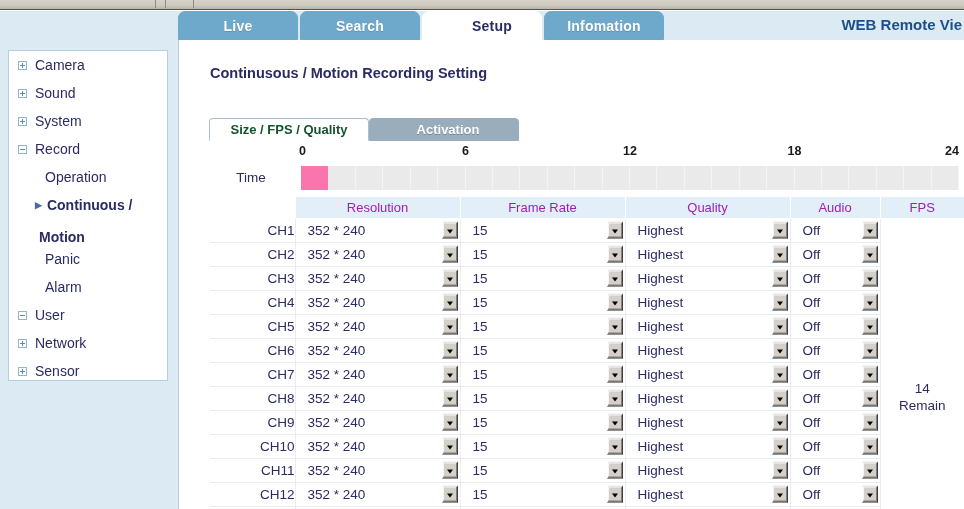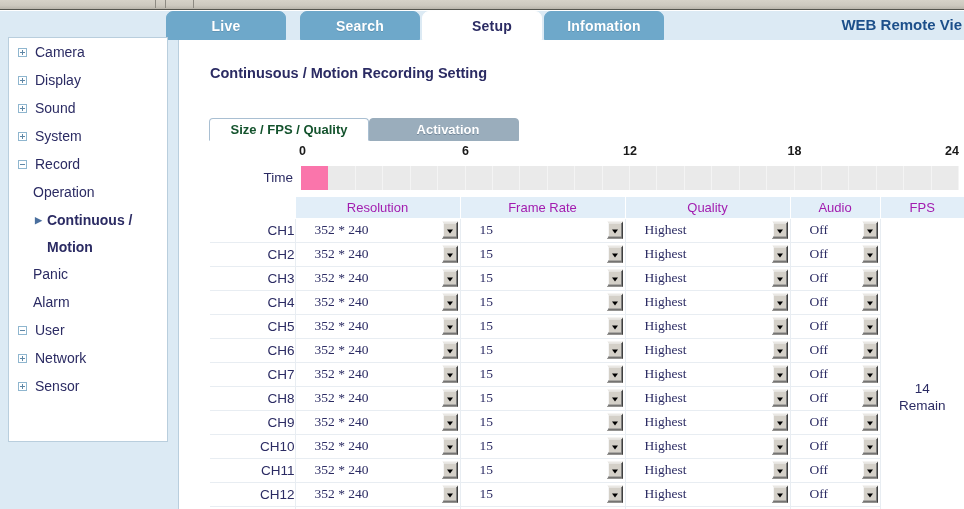"Live" #tab-live { left: 166px -> 178px }
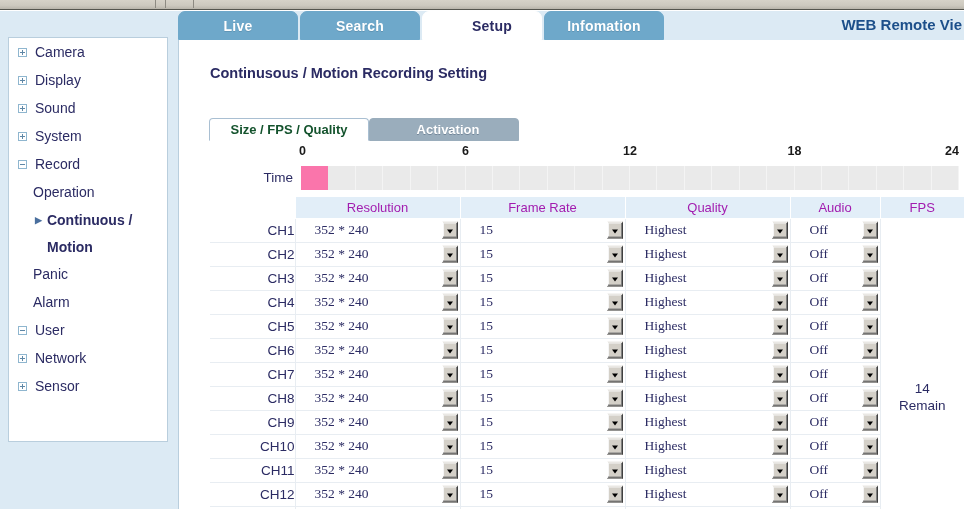"Camera" #sidebar { height: 405px -> 331px; top: 26px -> 39px }
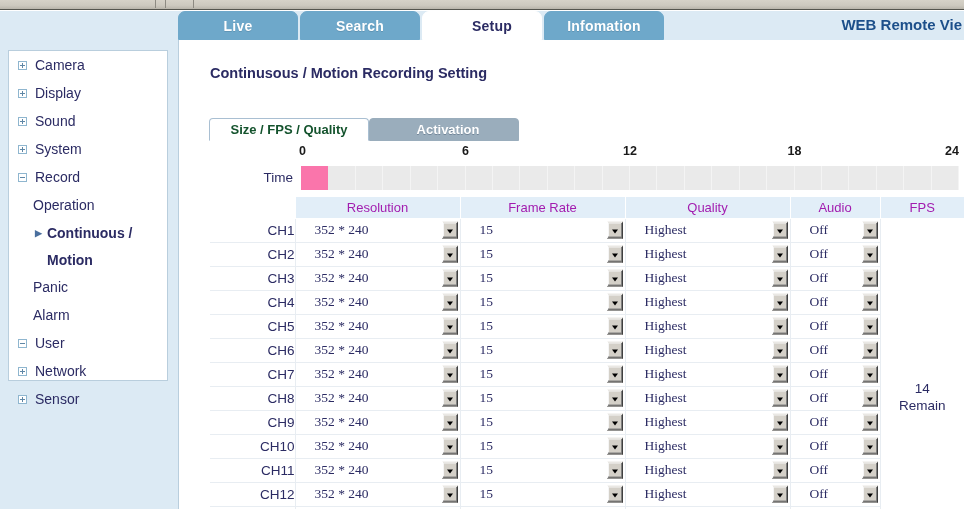"Display" div.side-item { html: <div> <span></span> <span>Display</span> </div> -> none }
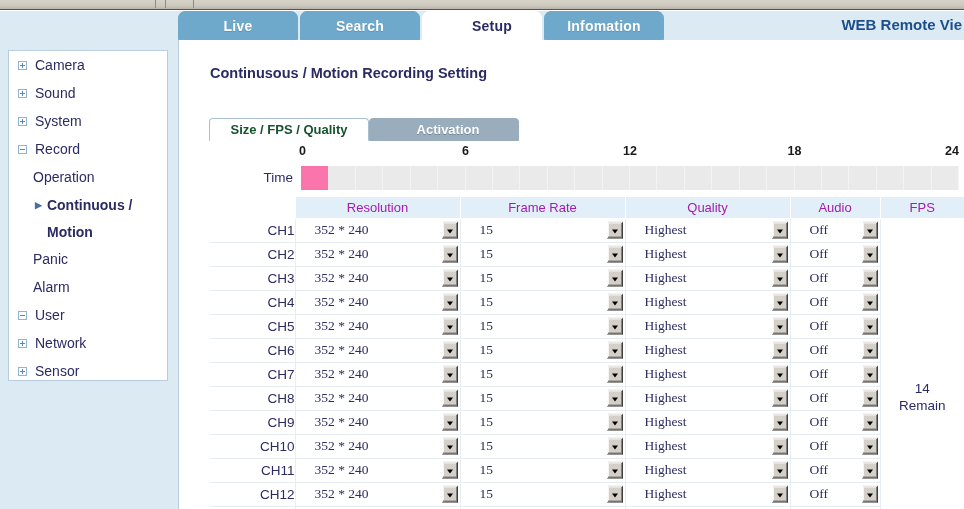"Operation" .side-sub { padding-left: 24px -> 36px }
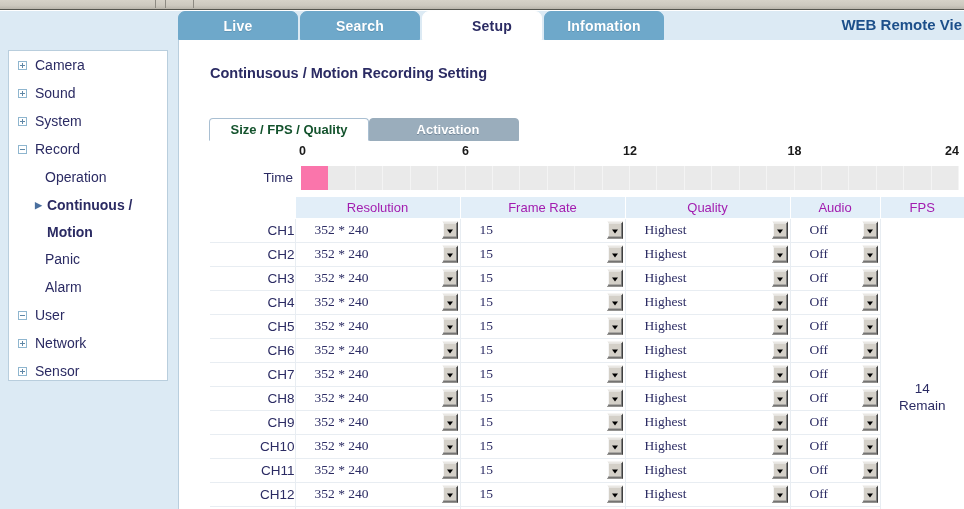"Time" #timerow .tlabel { text-align: right -> center }
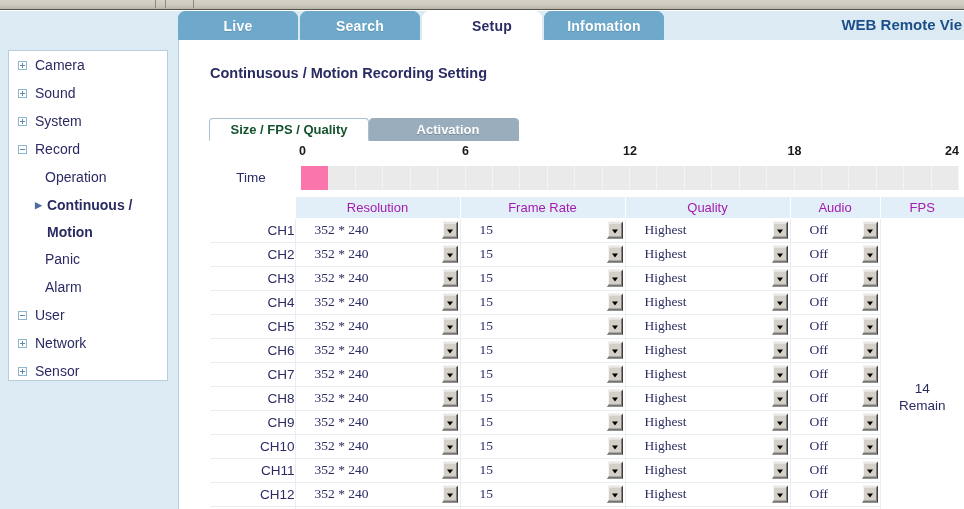"Motion" .side-sub.selected-cont2 { align-items: none -> flex-end; padding-left: 38px -> 30px }
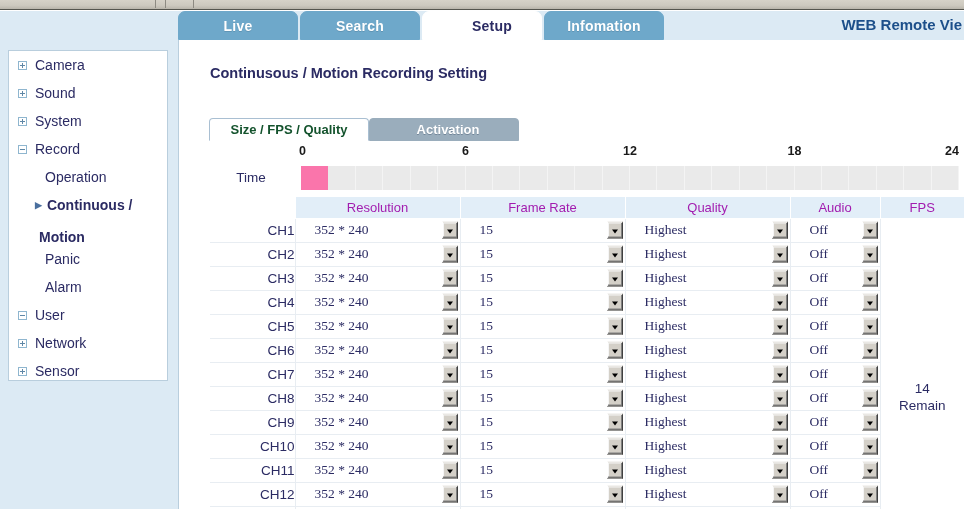"352 * 240" td.fld .val { font-family: Liberation Serif, serif -> none; left: 19px -> 12px }
